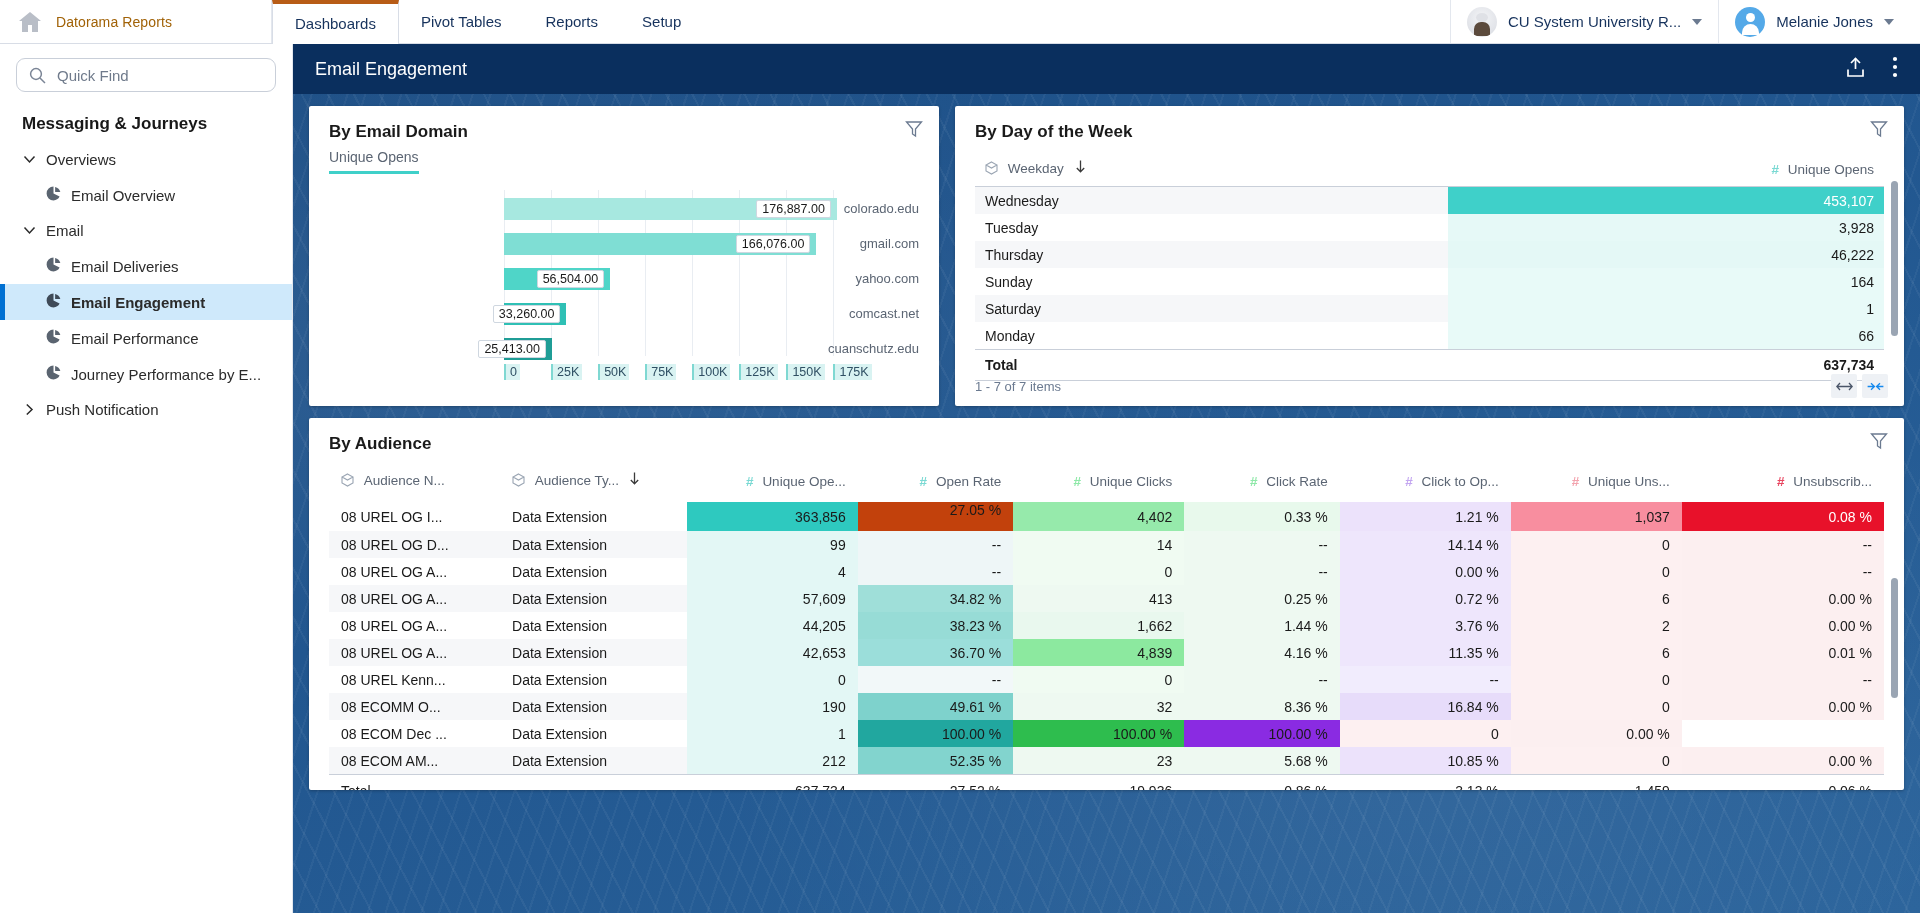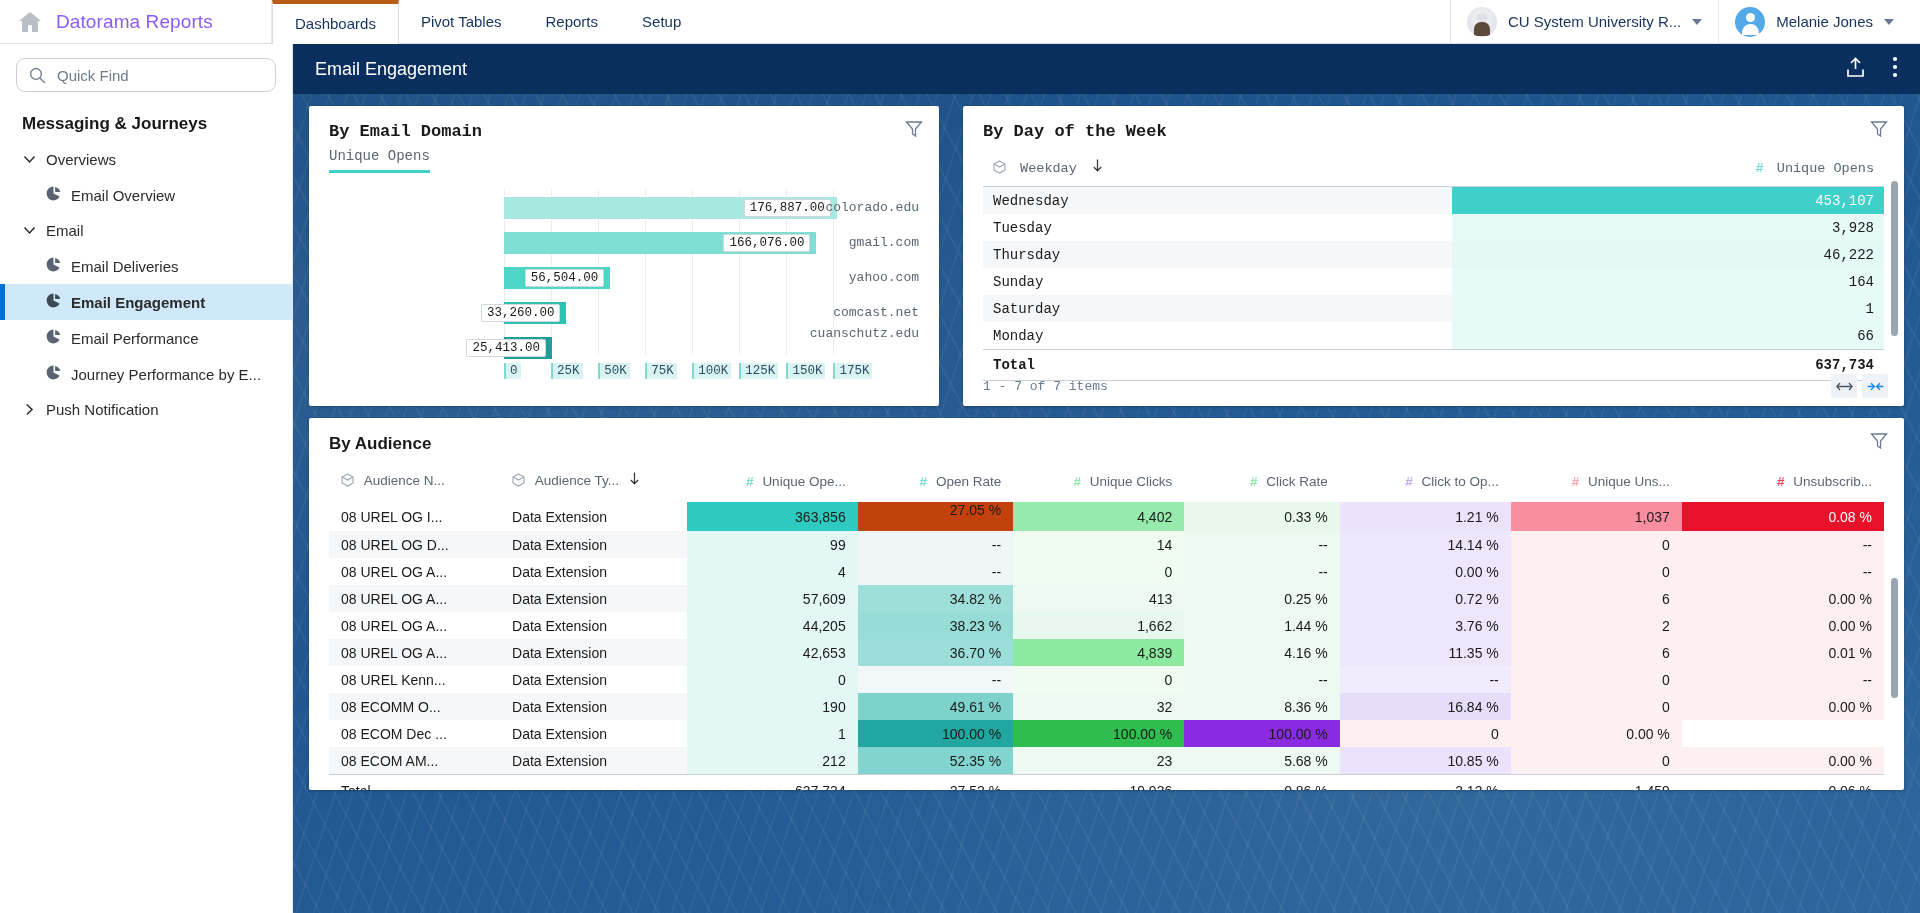"Datorama Reports" .brand-title { color: #8b5cf6 -> #a16207; font-size: 19px -> 14px }
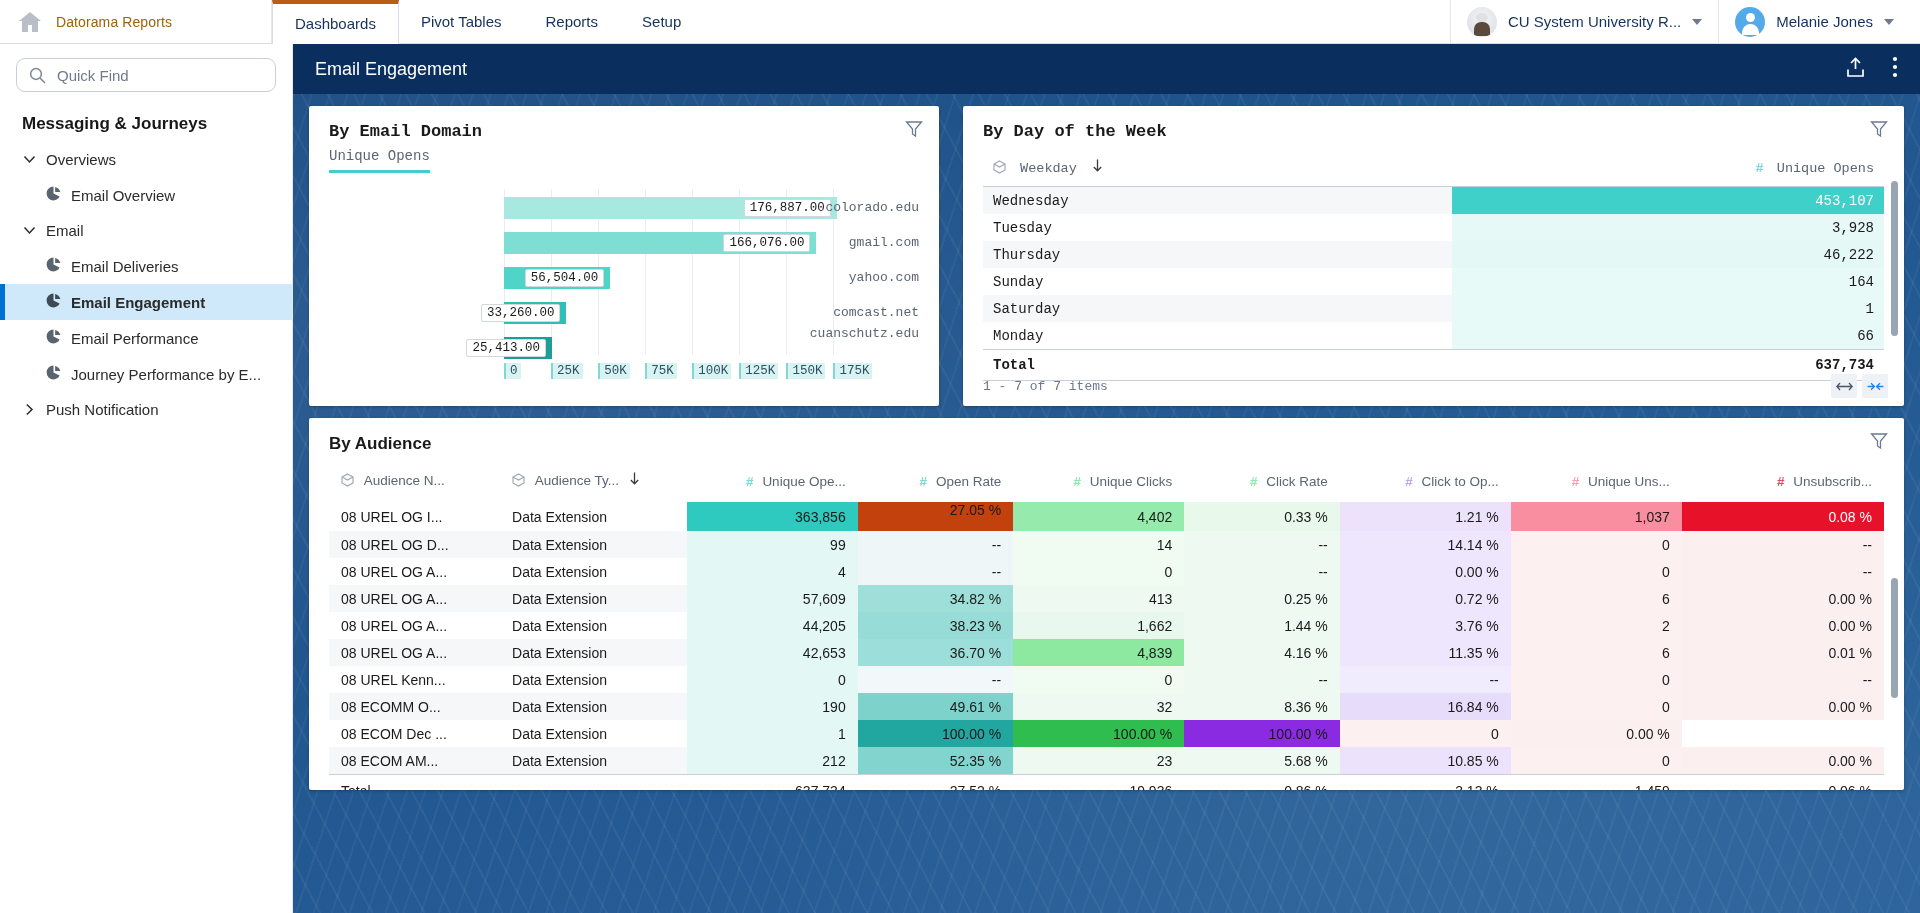"By Email Domain" .row-top { font-family: Liberation Mono, monospace -> none; gap: 24px -> 16px }
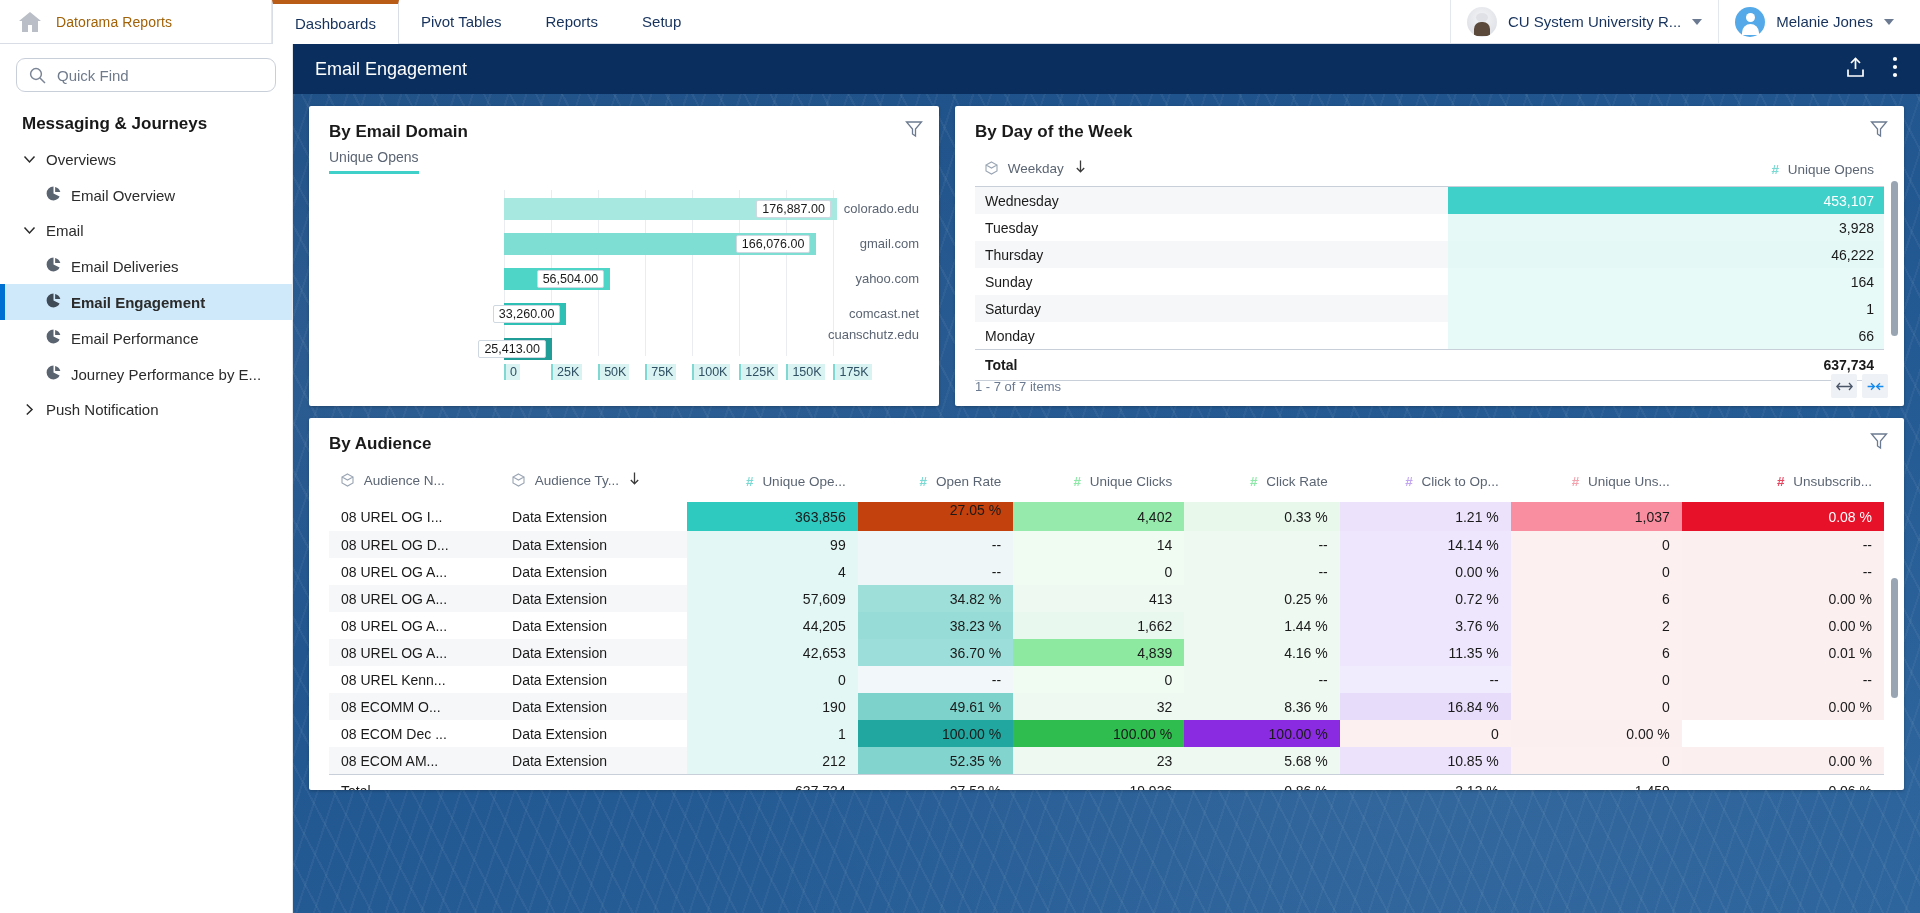"cuanschutz.edu" div.cat-label { top: 137px -> 151px }
